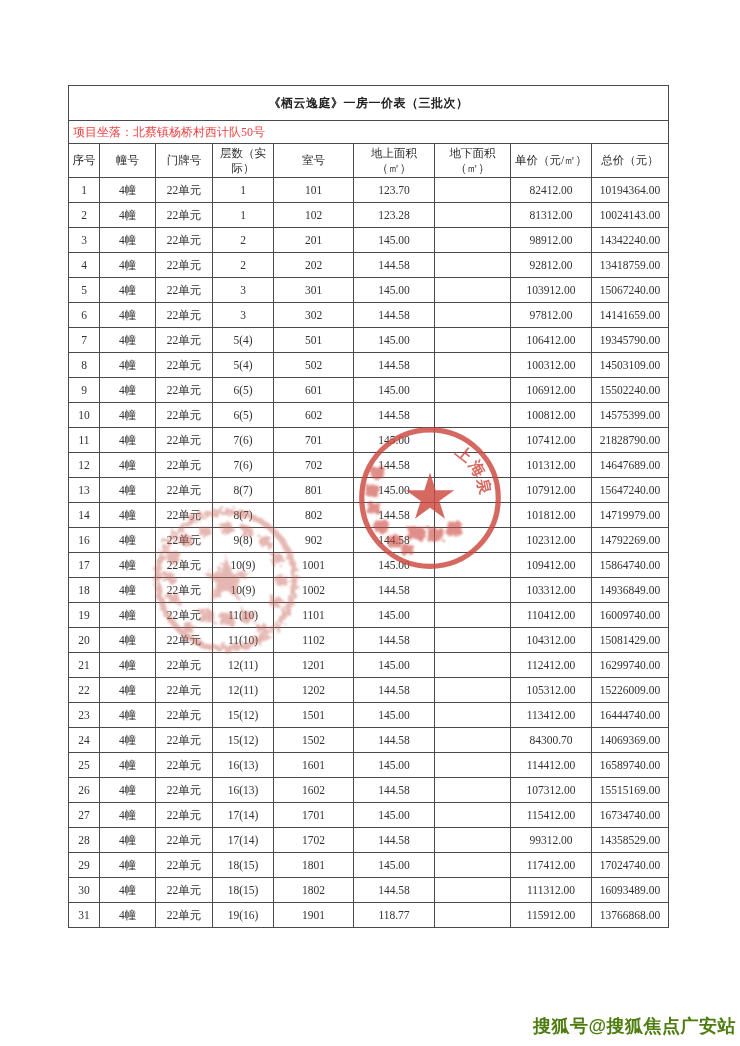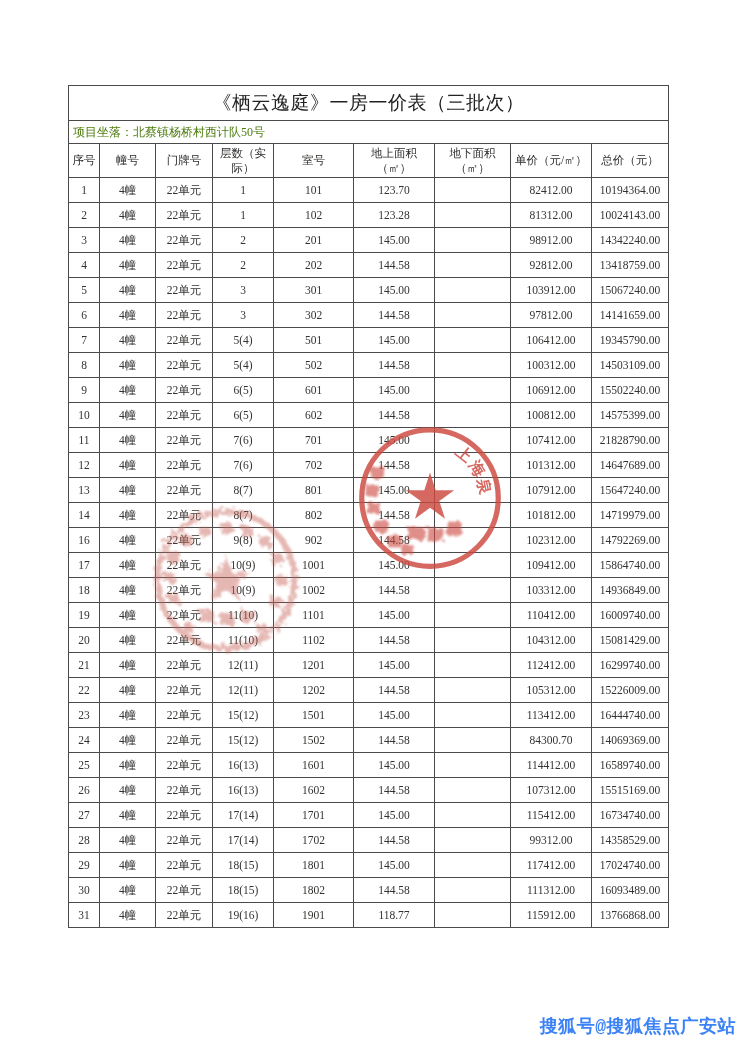"《栖云逸庭》一房一价表（三批次）" tr.title-row td { font-size: 19px -> 12px; font-weight: normal -> bold }
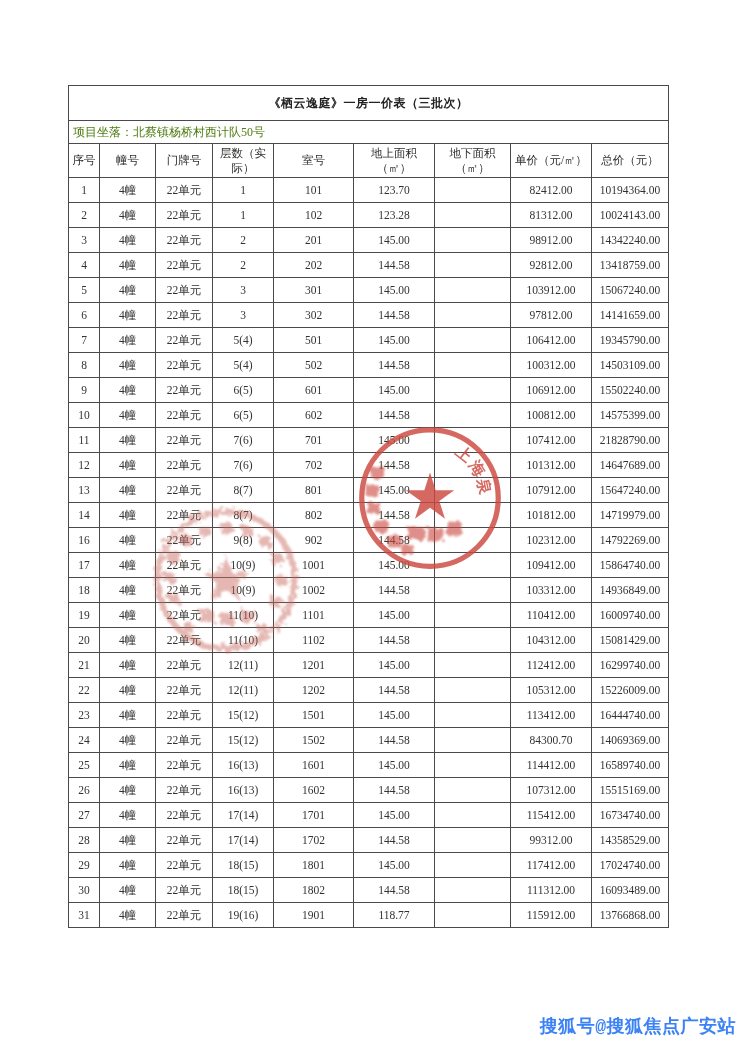"项目坐落：北蔡镇杨桥村西计队50号" tr.location-row td { color: #4d7c0f -> #ef4444 }
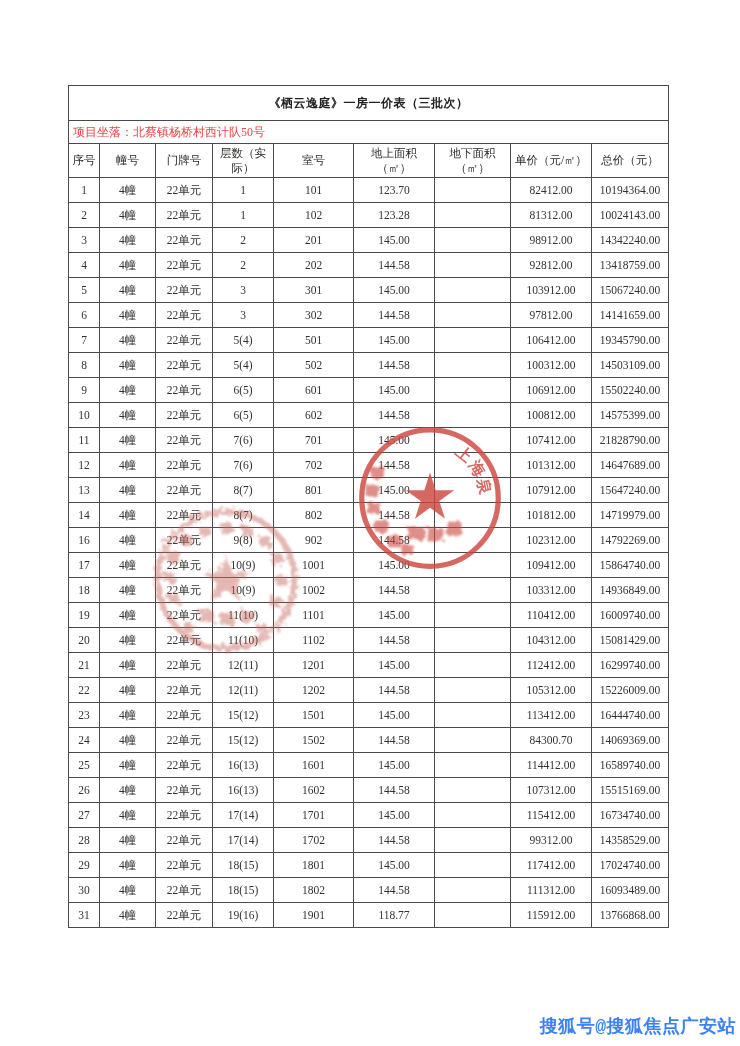"搜狐号@搜狐焦点广安站" .watermark { color: #3b82f6 -> #4d7c0f; font-family: Liberation Mono, monospace -> Liberation Sans, sans-serif }
